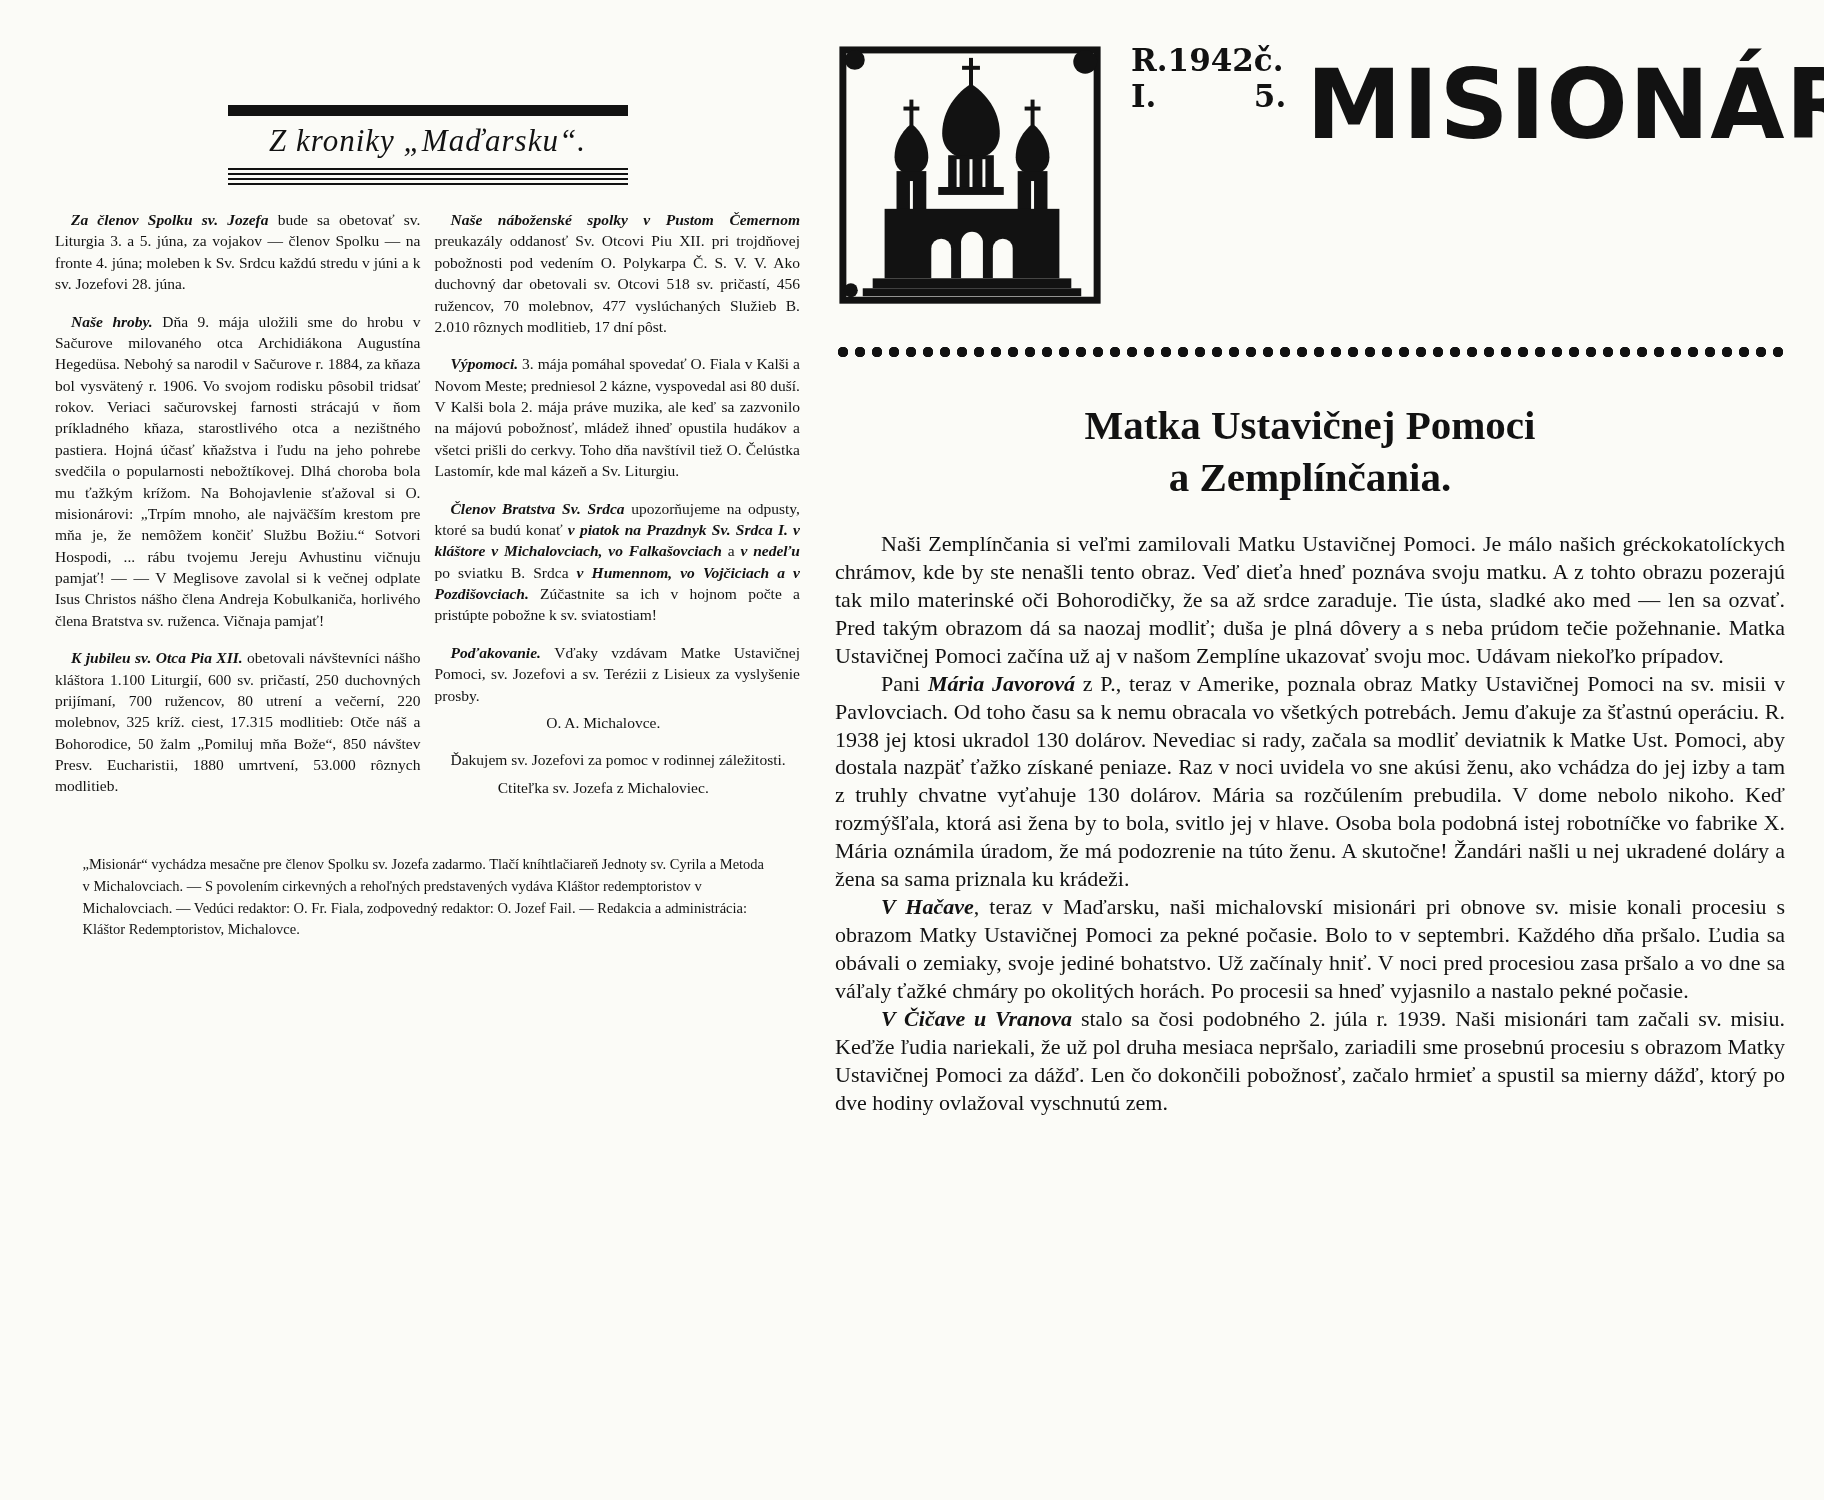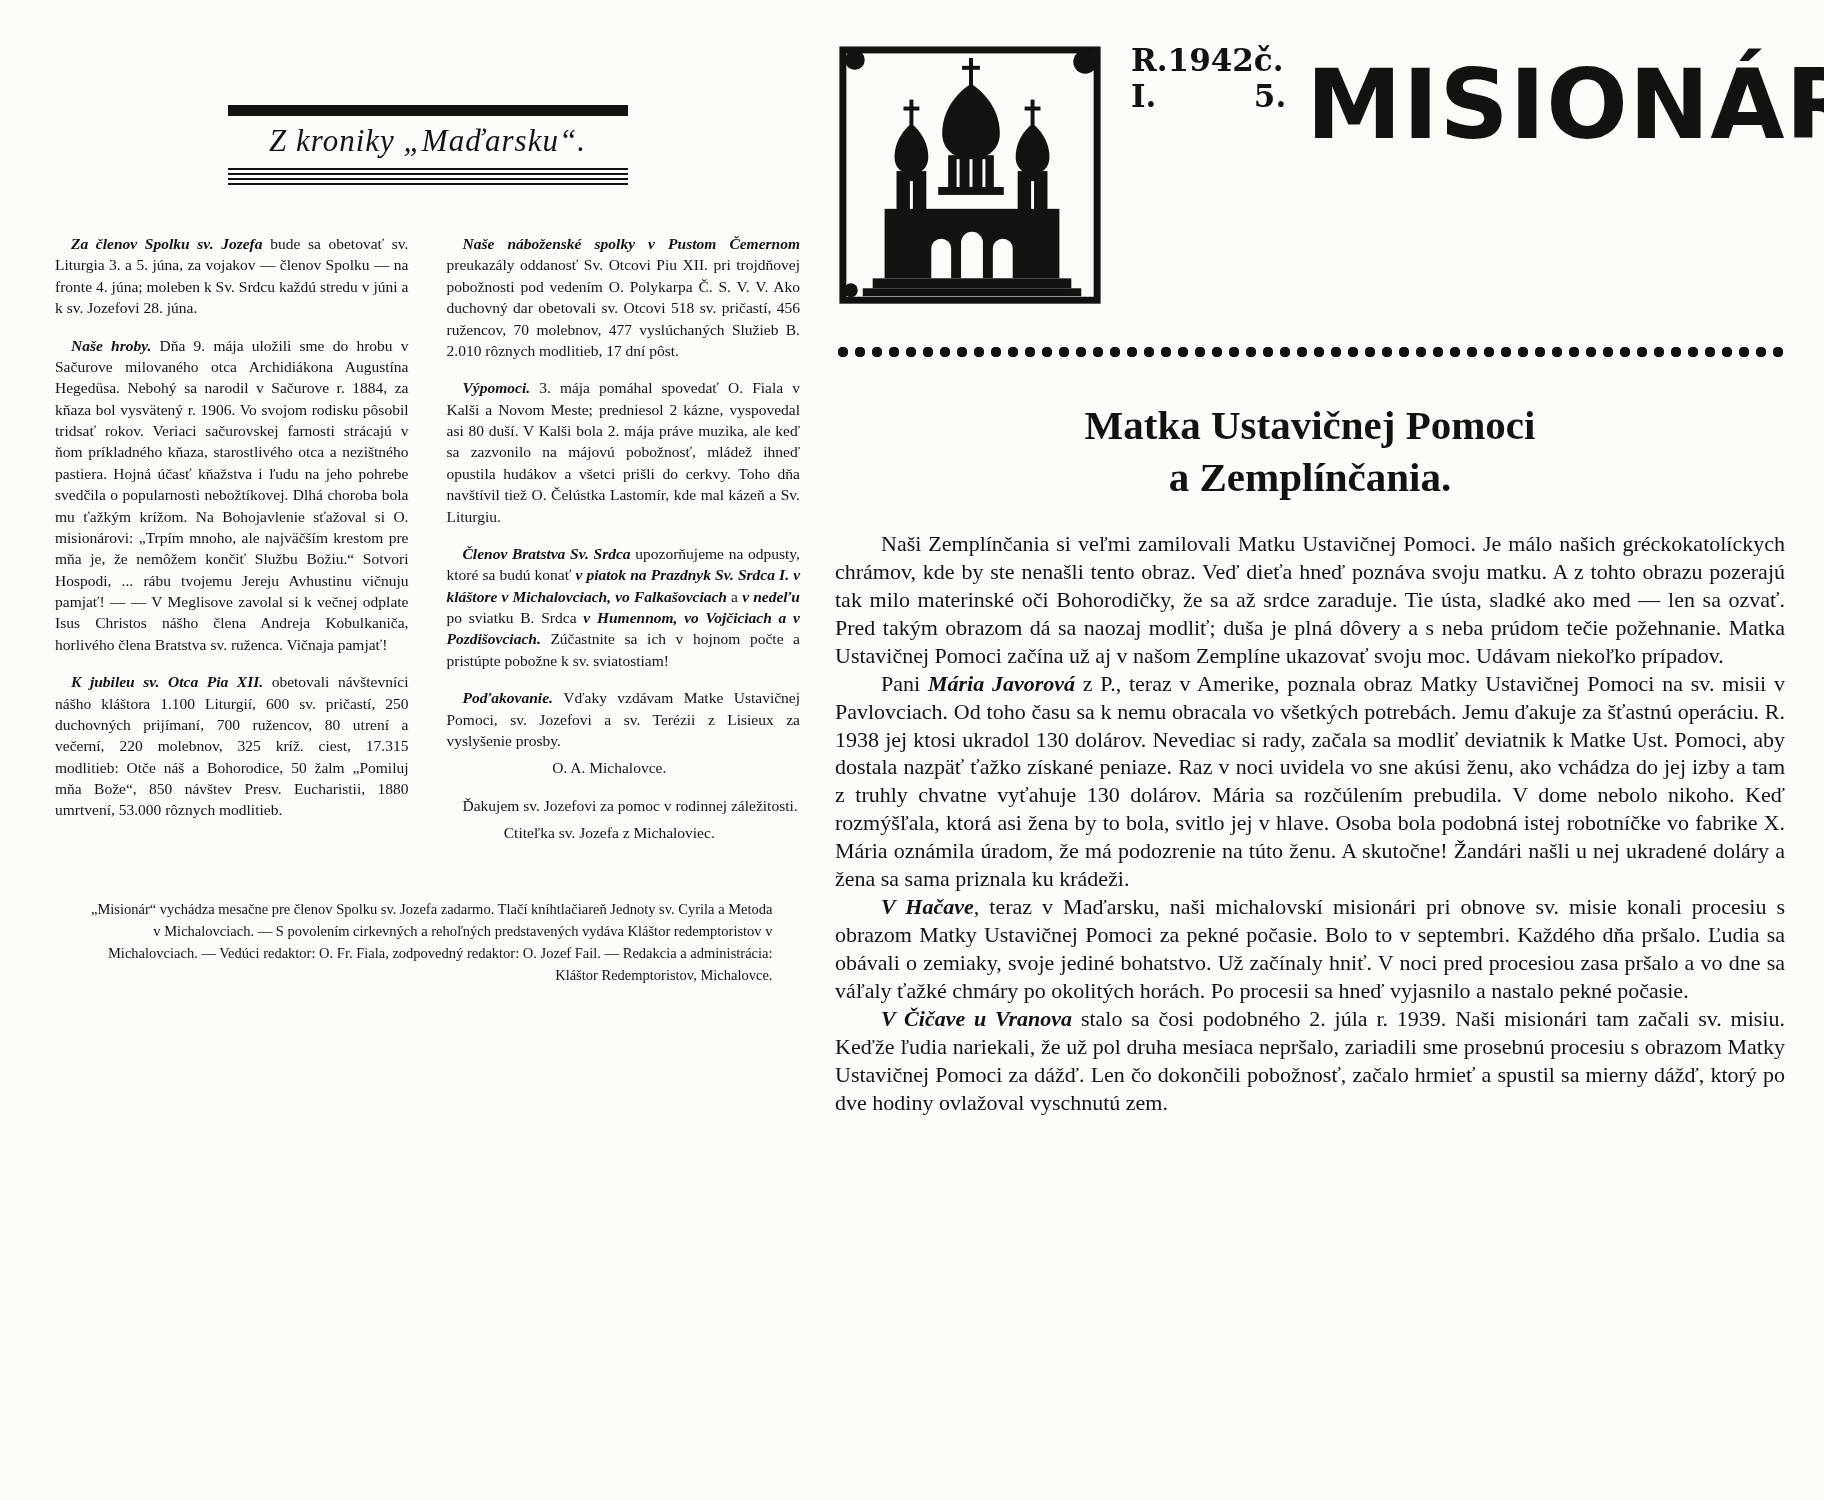"Za členov Spolku sv. Jozefa" .columns { gap: 38px -> 14px; margin-top: 48px -> 24px }
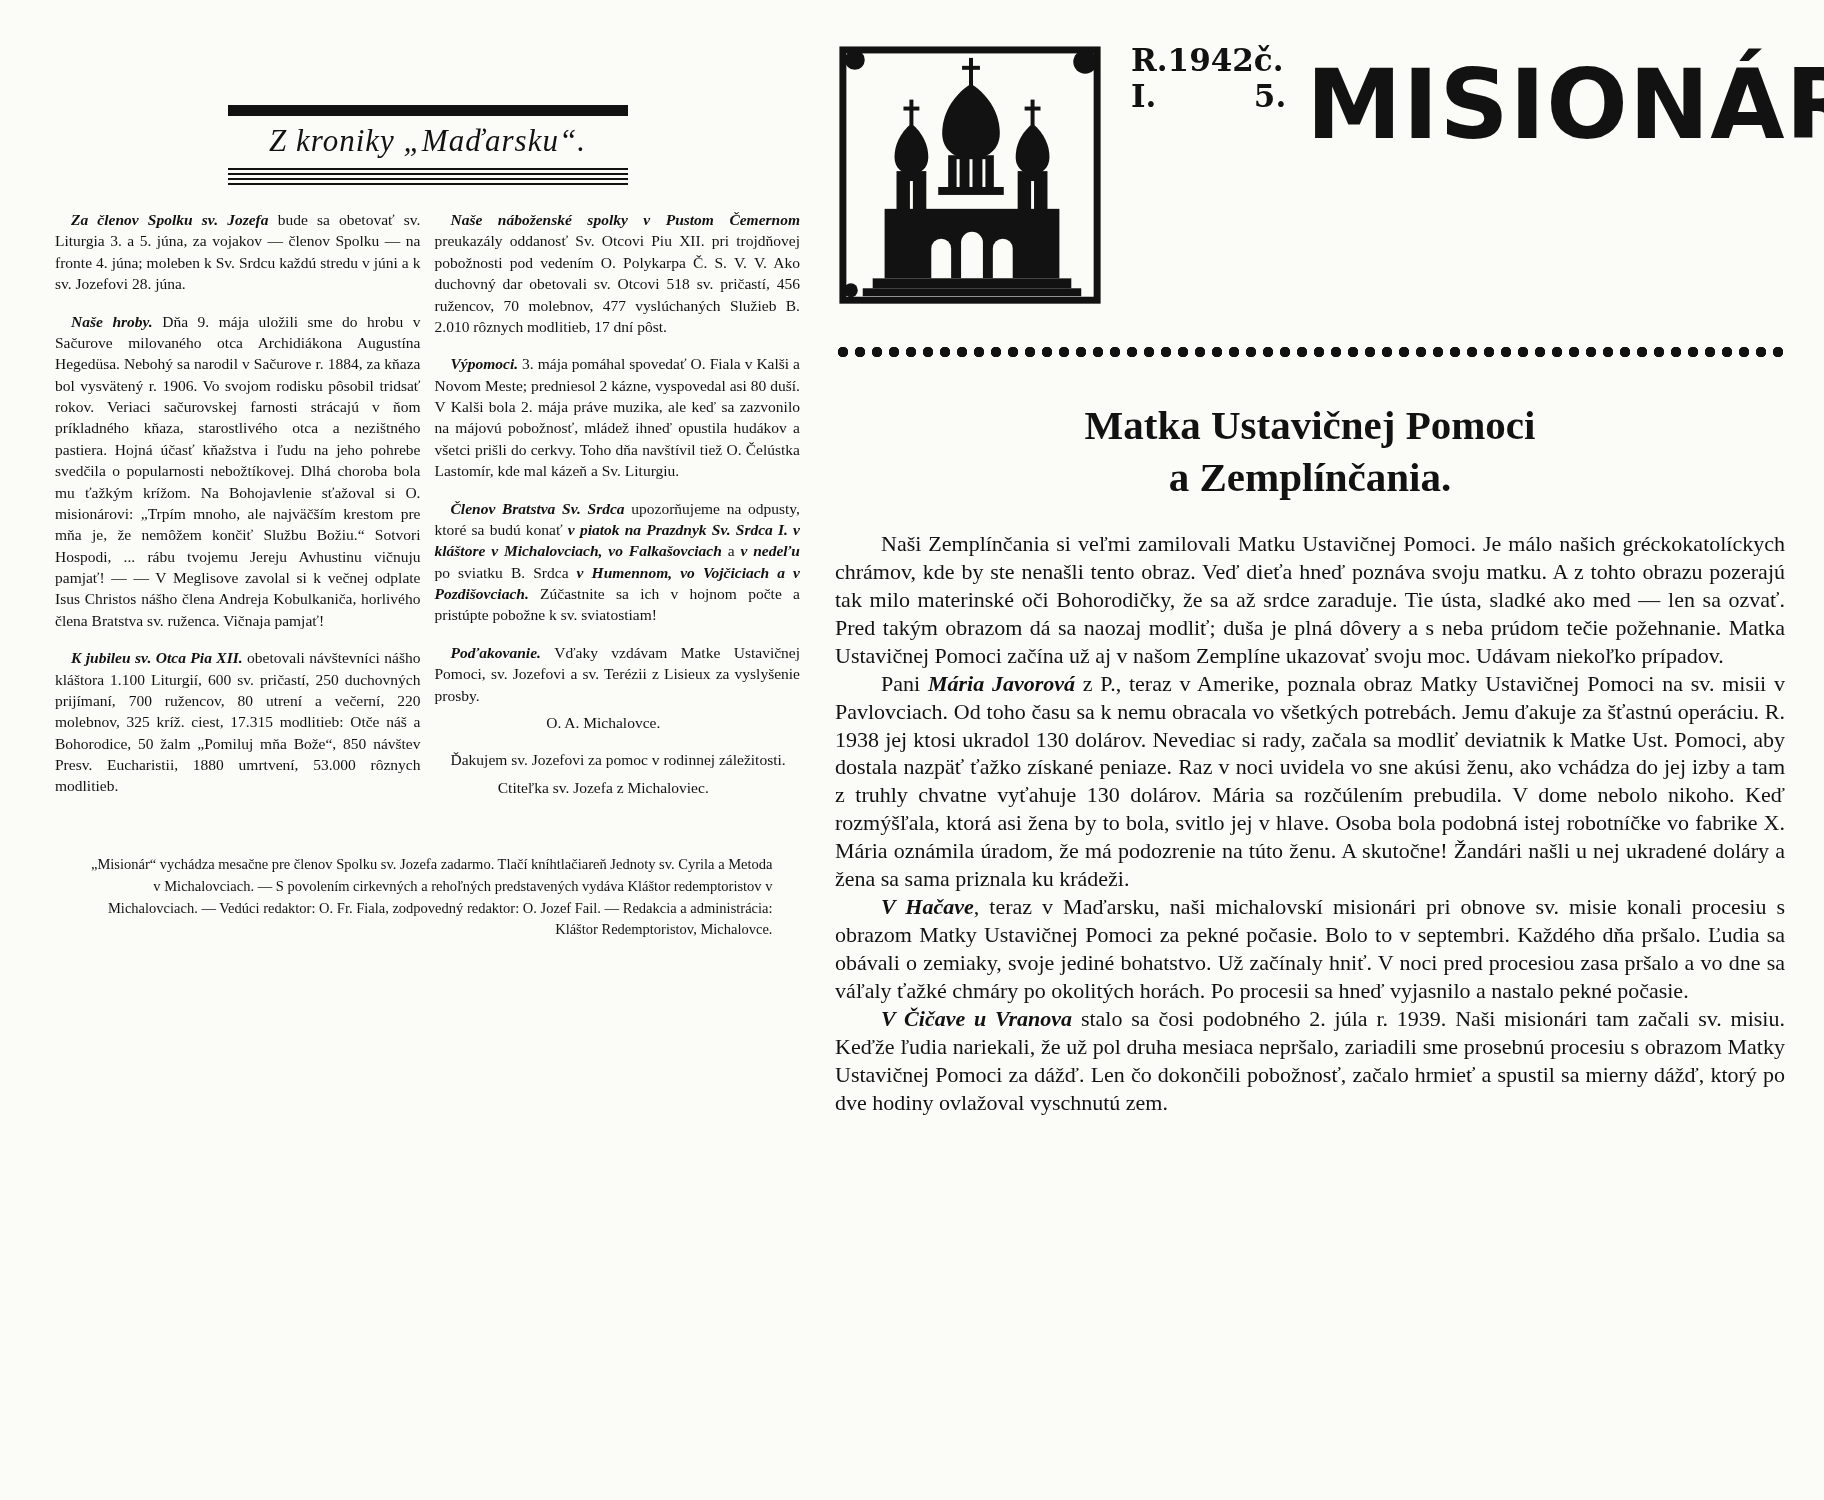"„Misionár“ vychádza mesačne pre členov" .imprint { text-align: right -> left }
